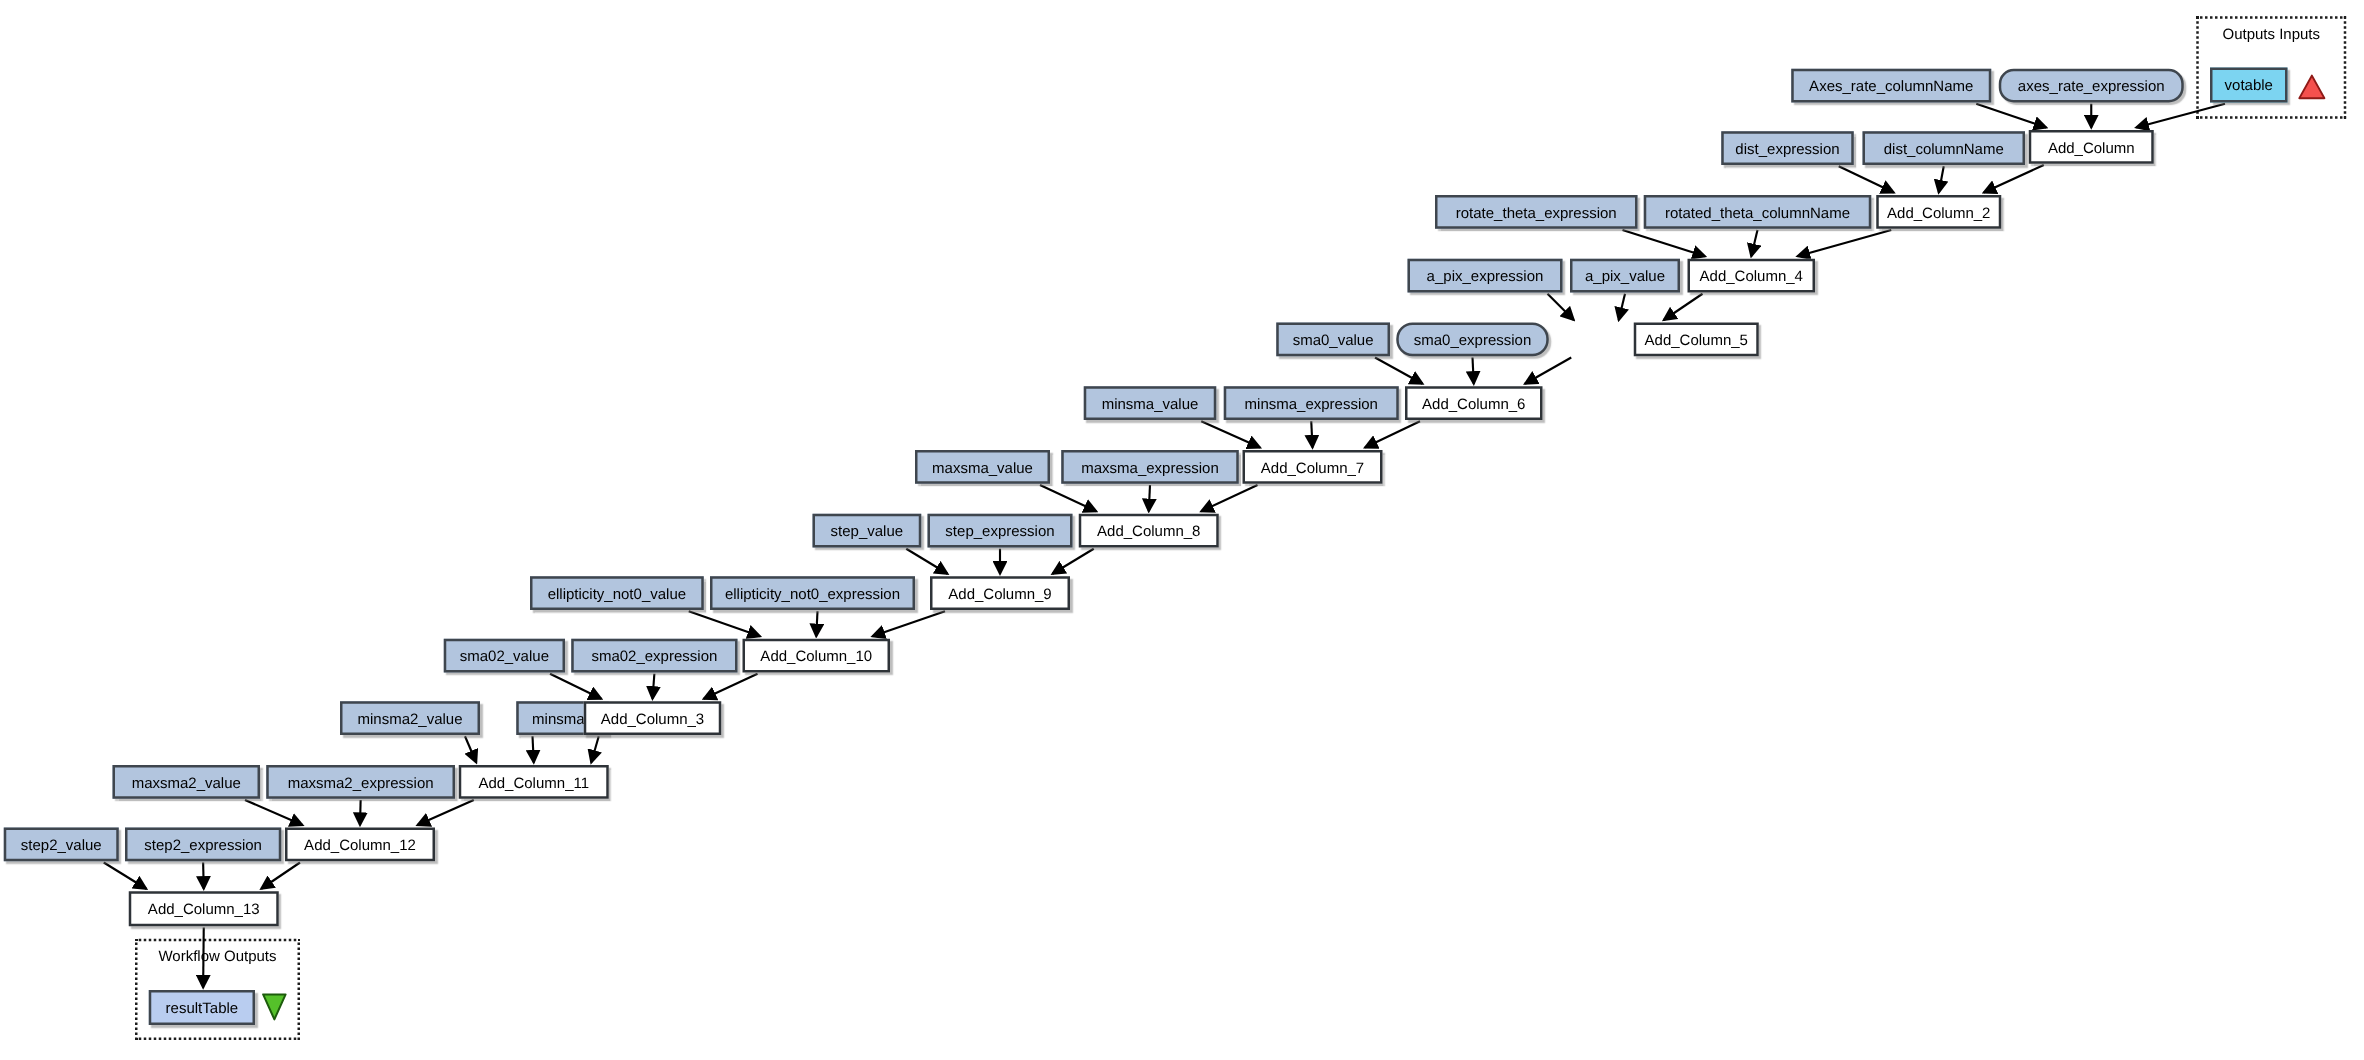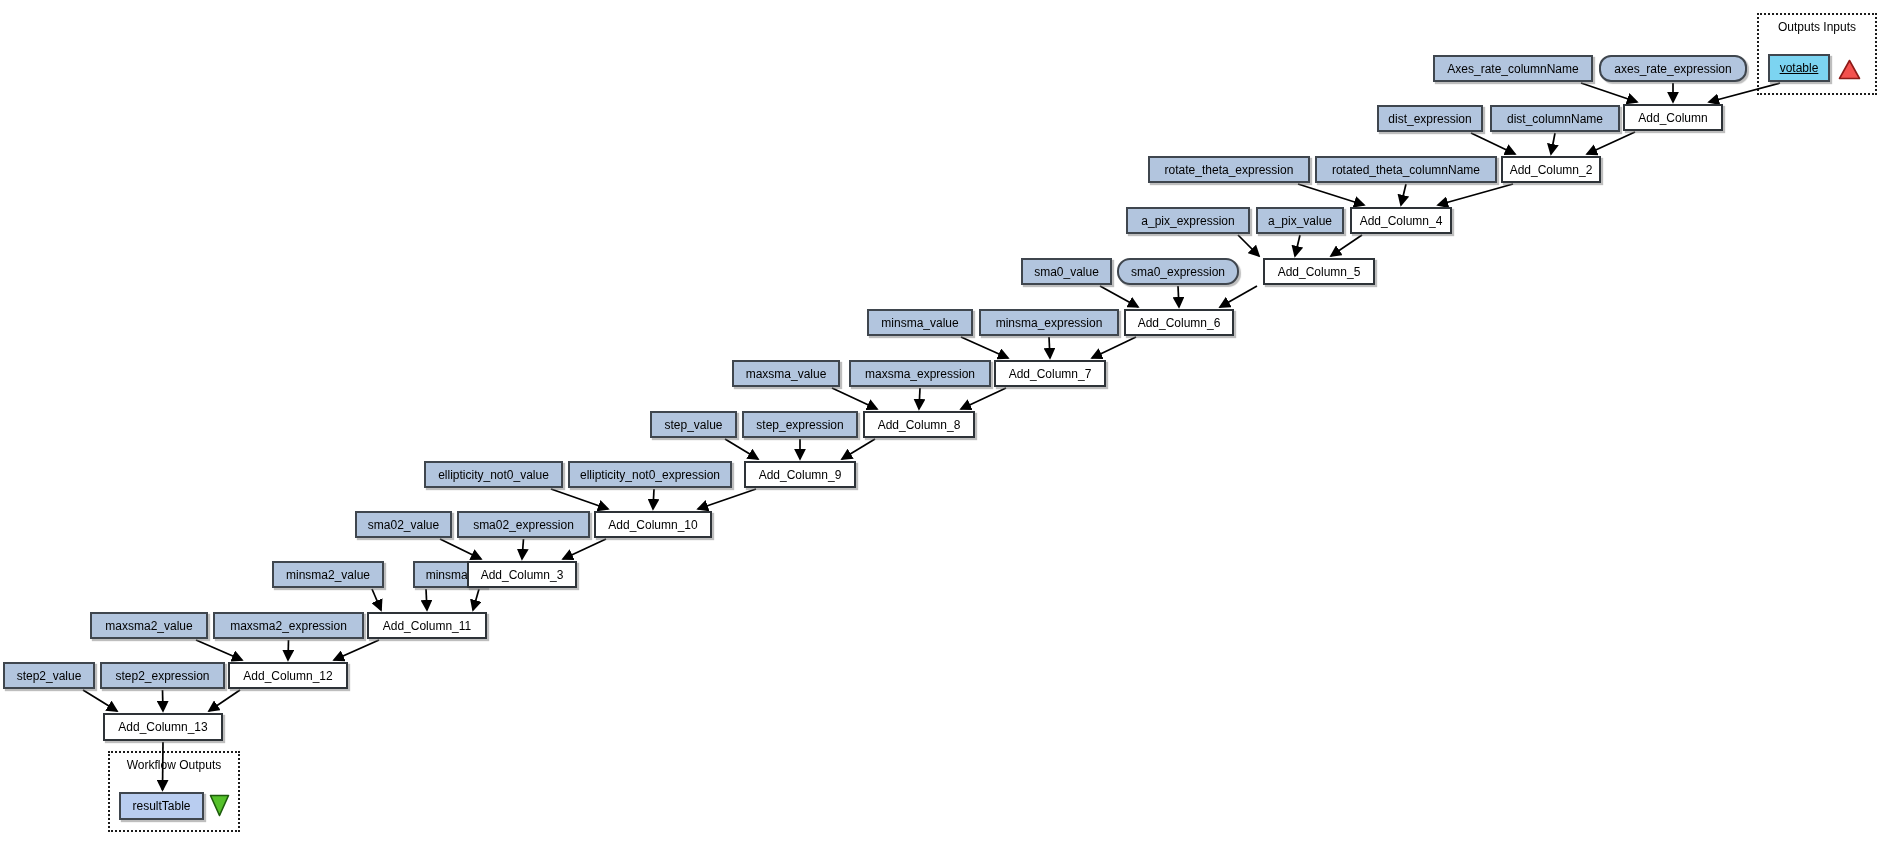"votable" .input { text-decoration: underline -> none }
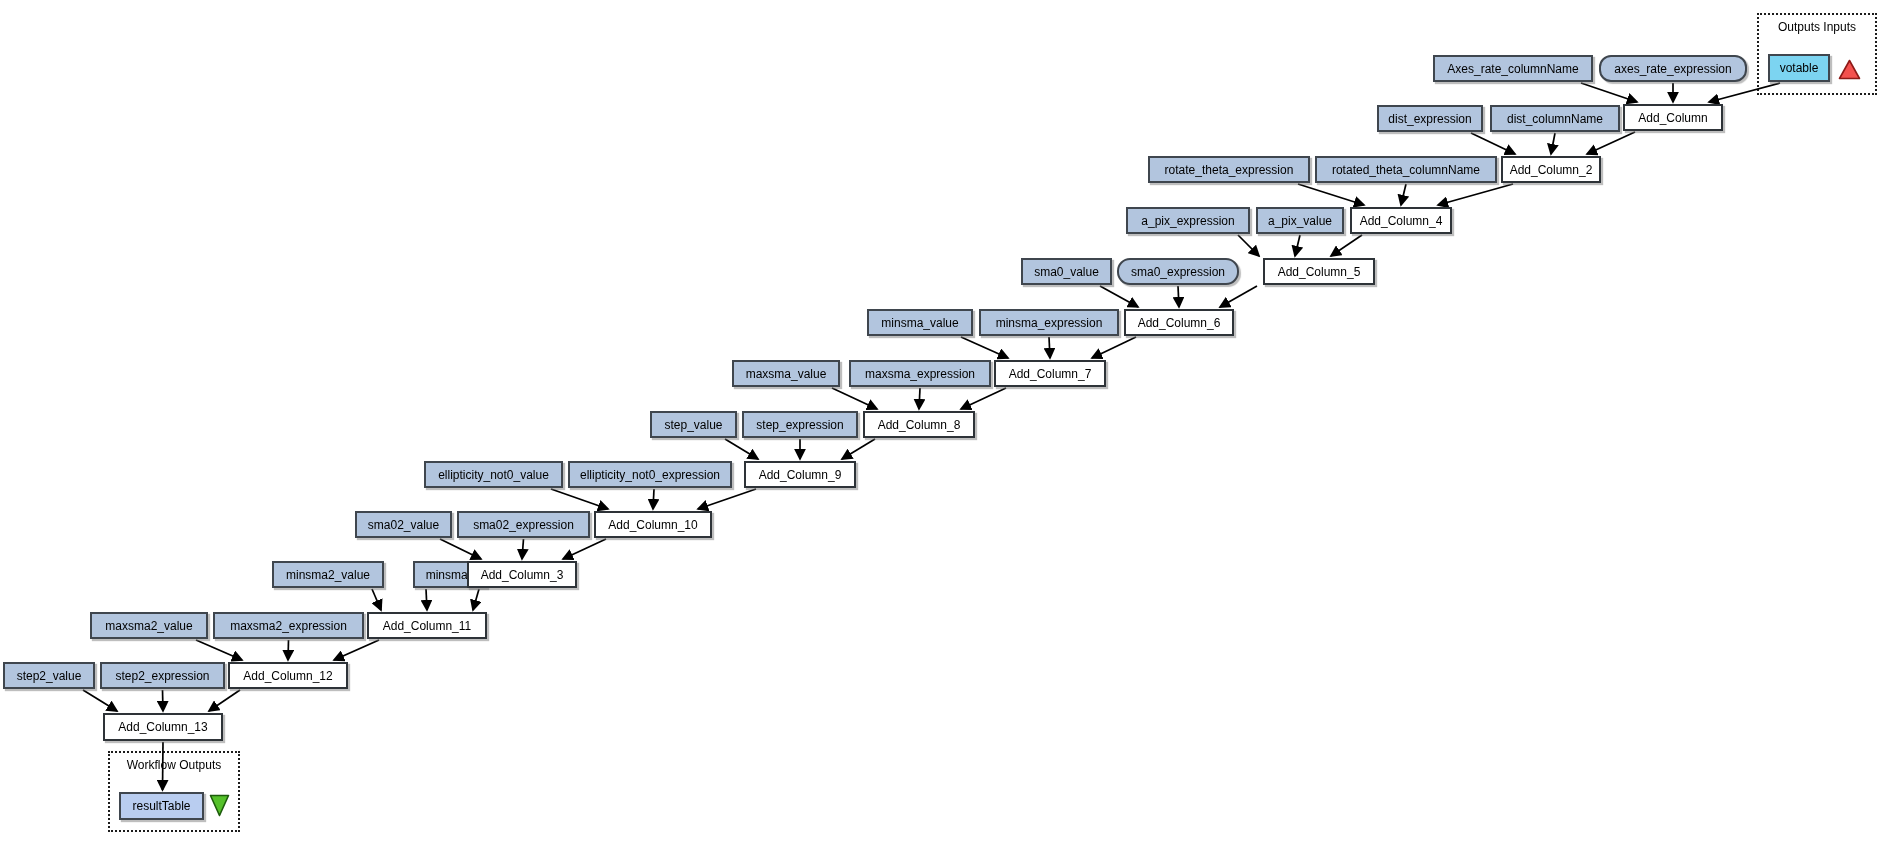"Add_Column_5" div.node { left: 1263px -> 1307px; width: 112px -> 100px }
